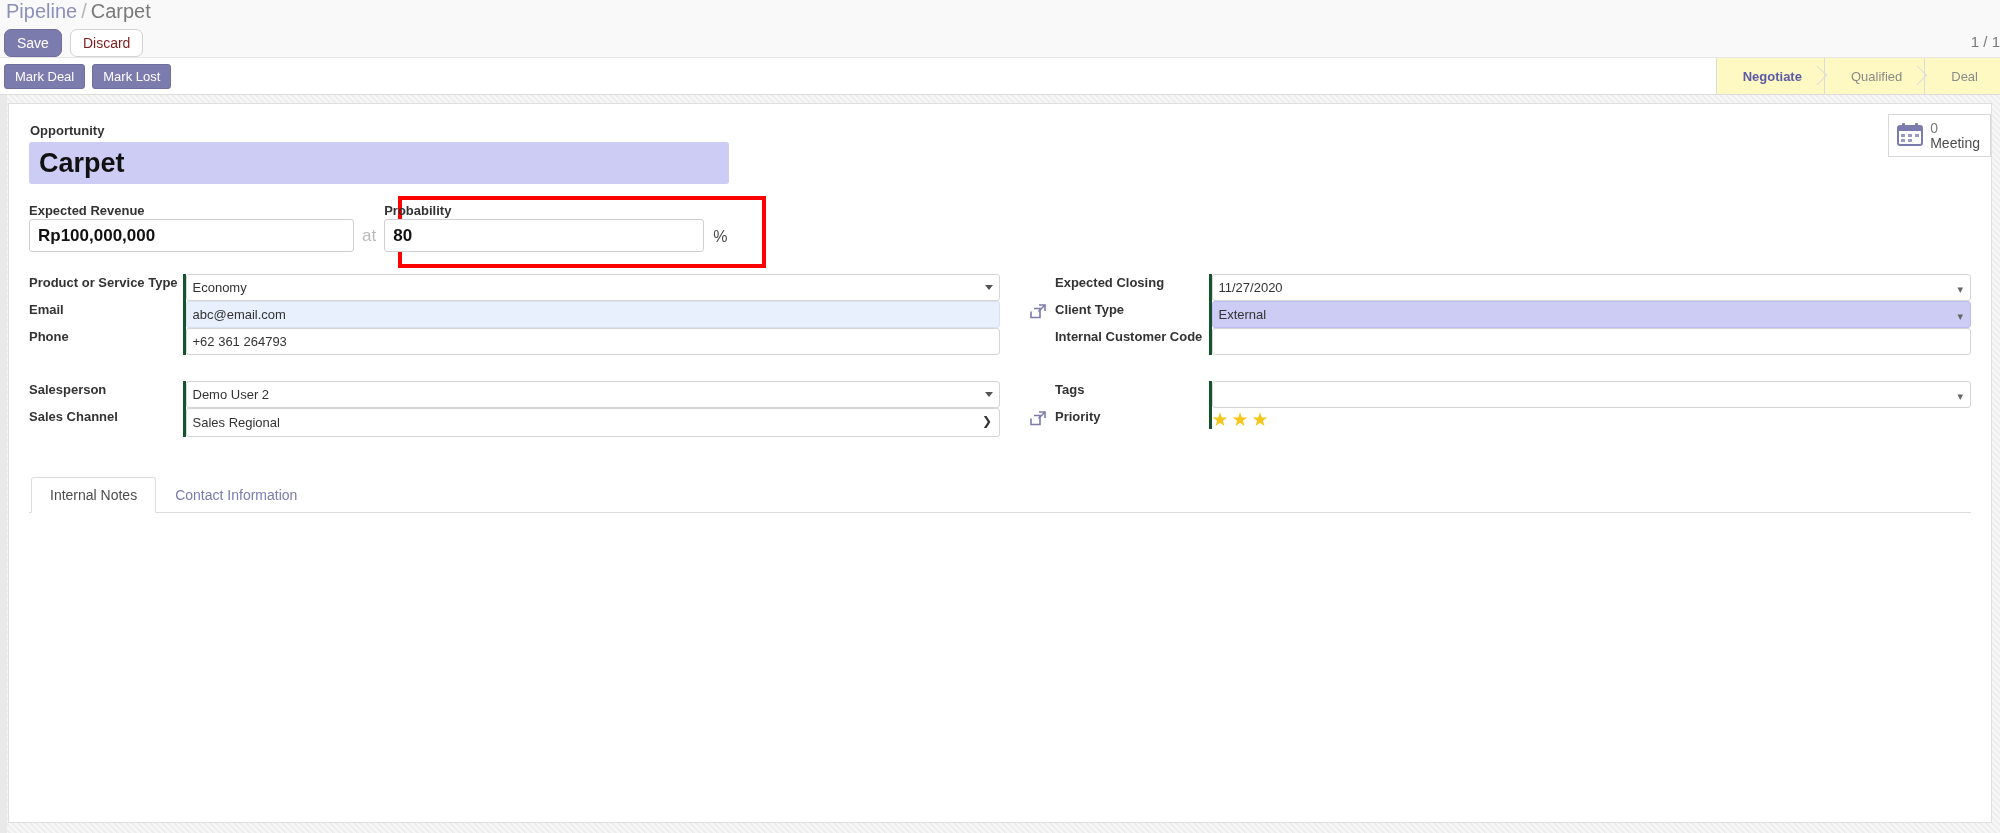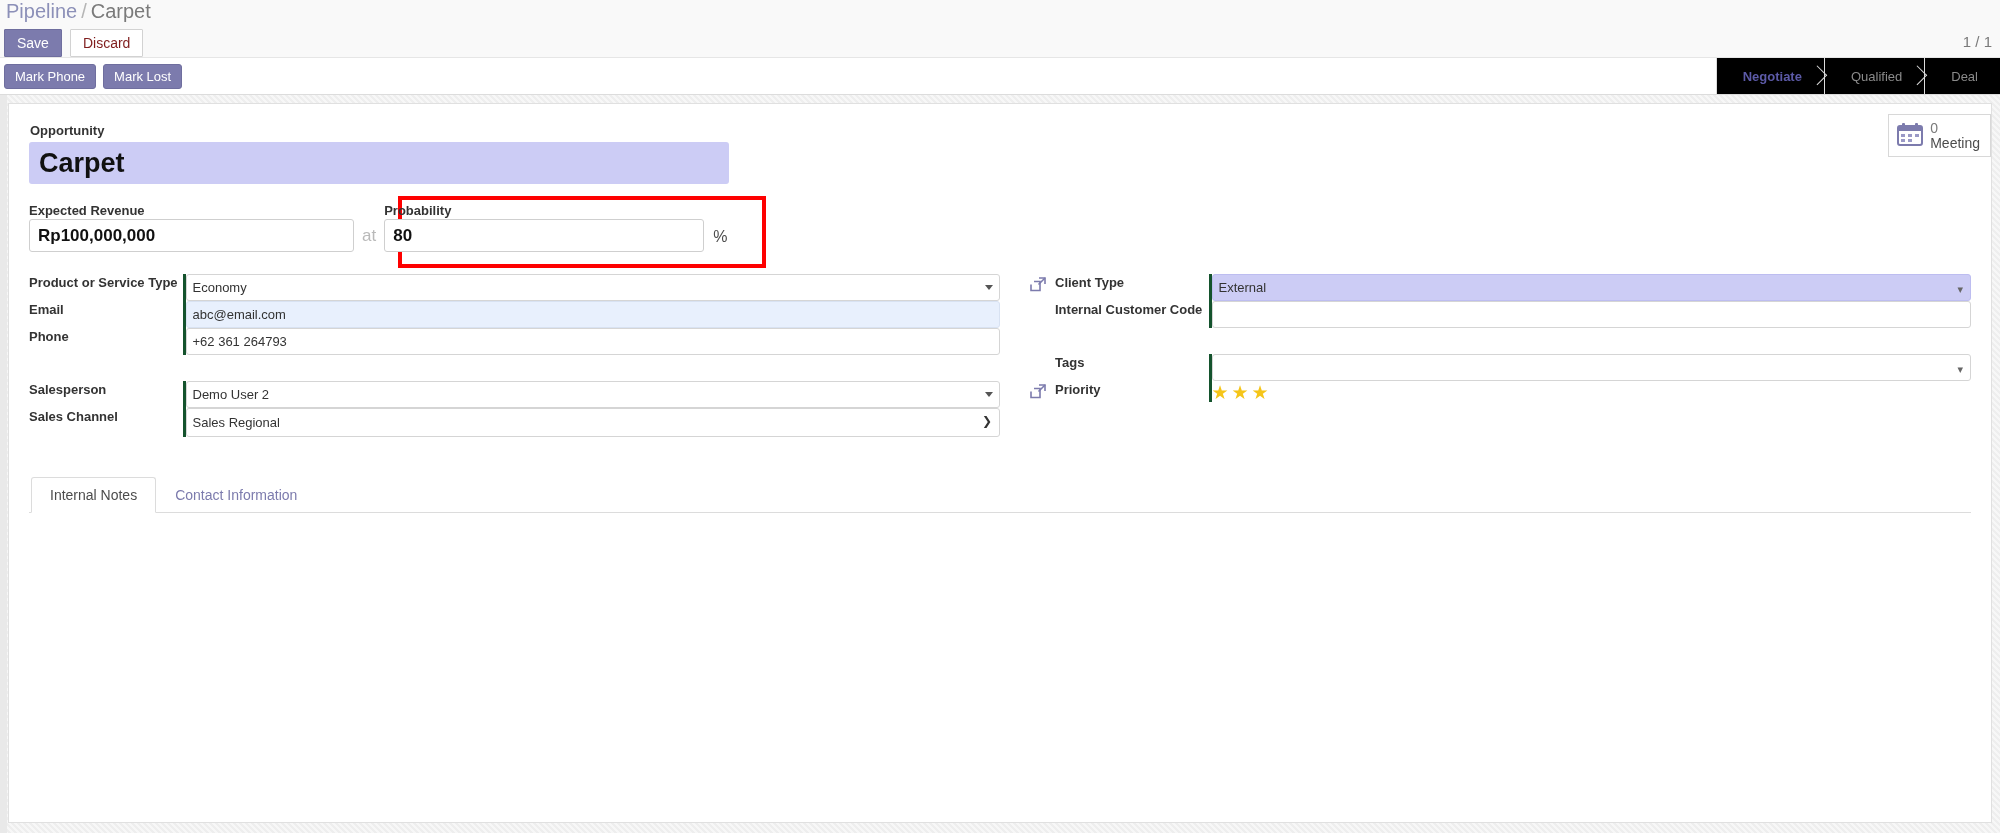"Save" .btn { border-radius: 1px -> 7px }
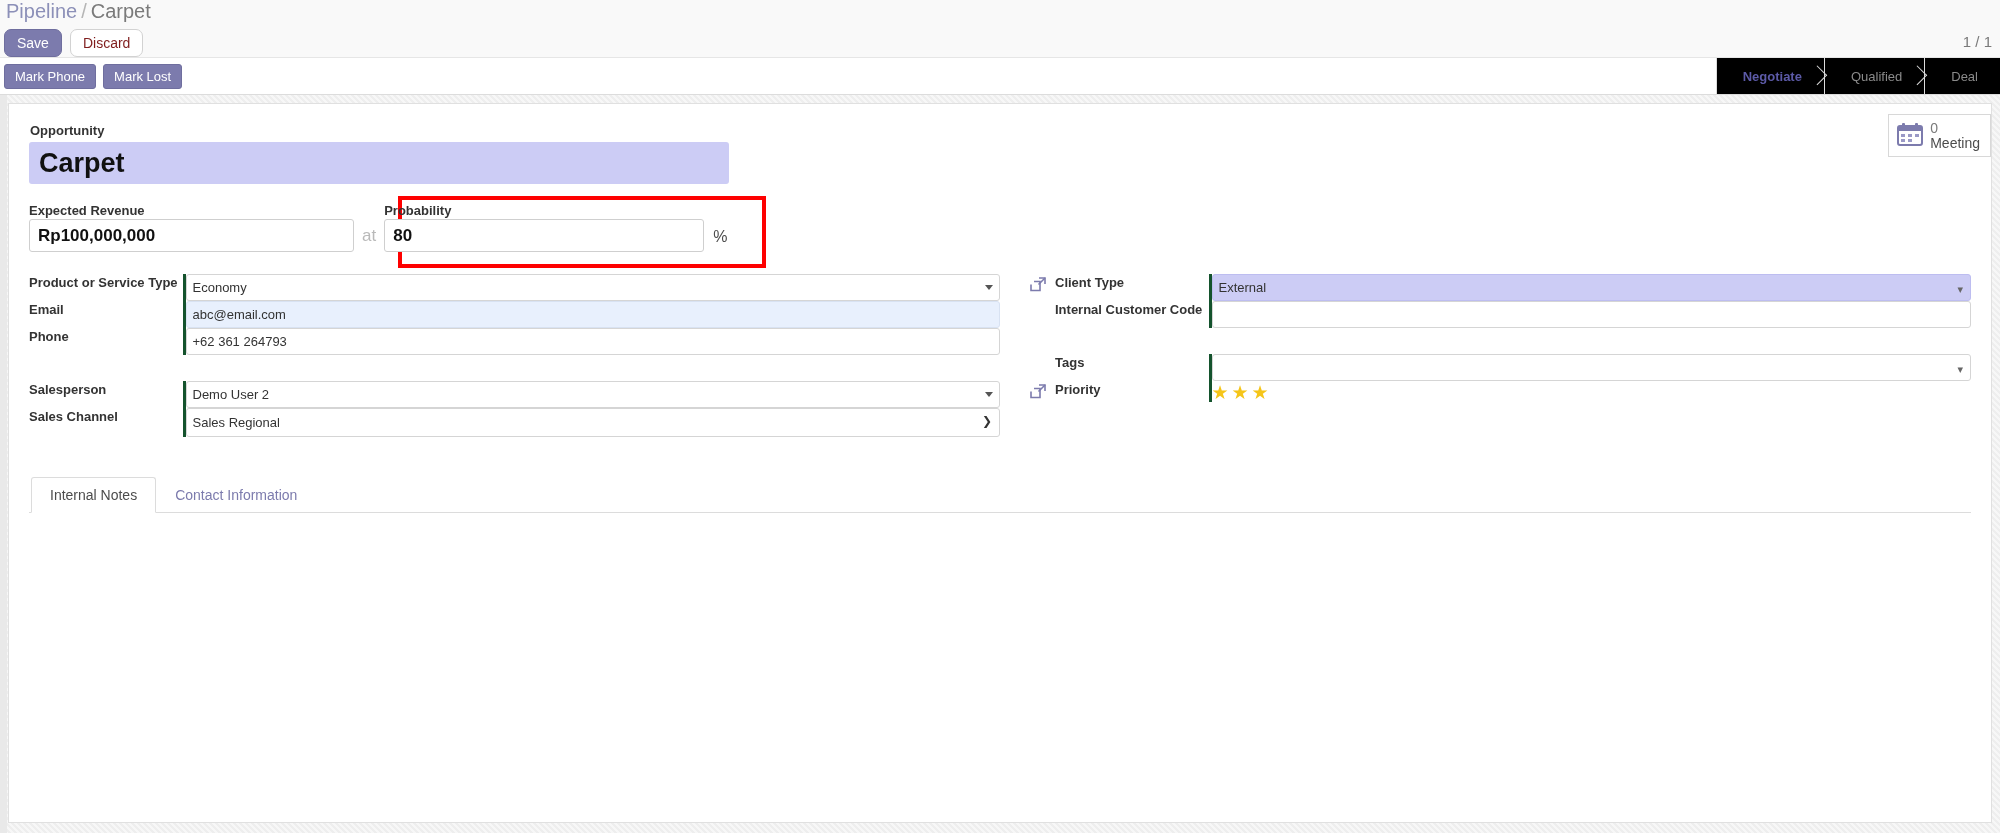"1 / 1" .pager { right: 8px -> 0 }
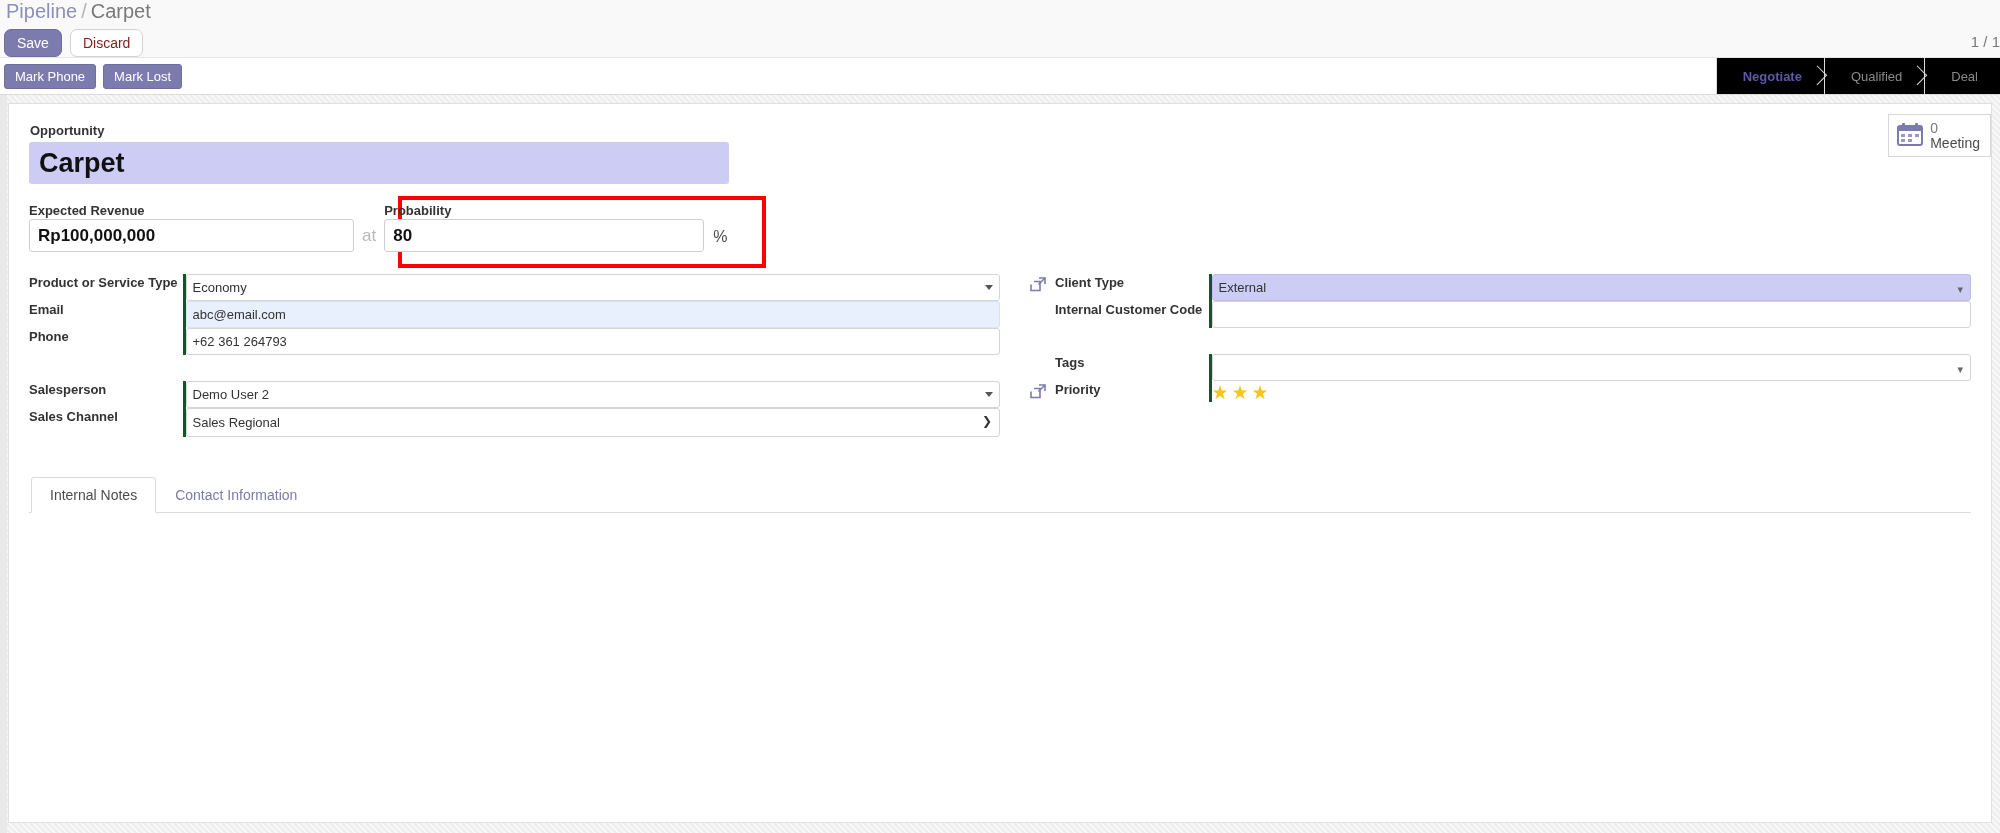"Mark Phone" div.btn-sm { text: Phone -> Deal }
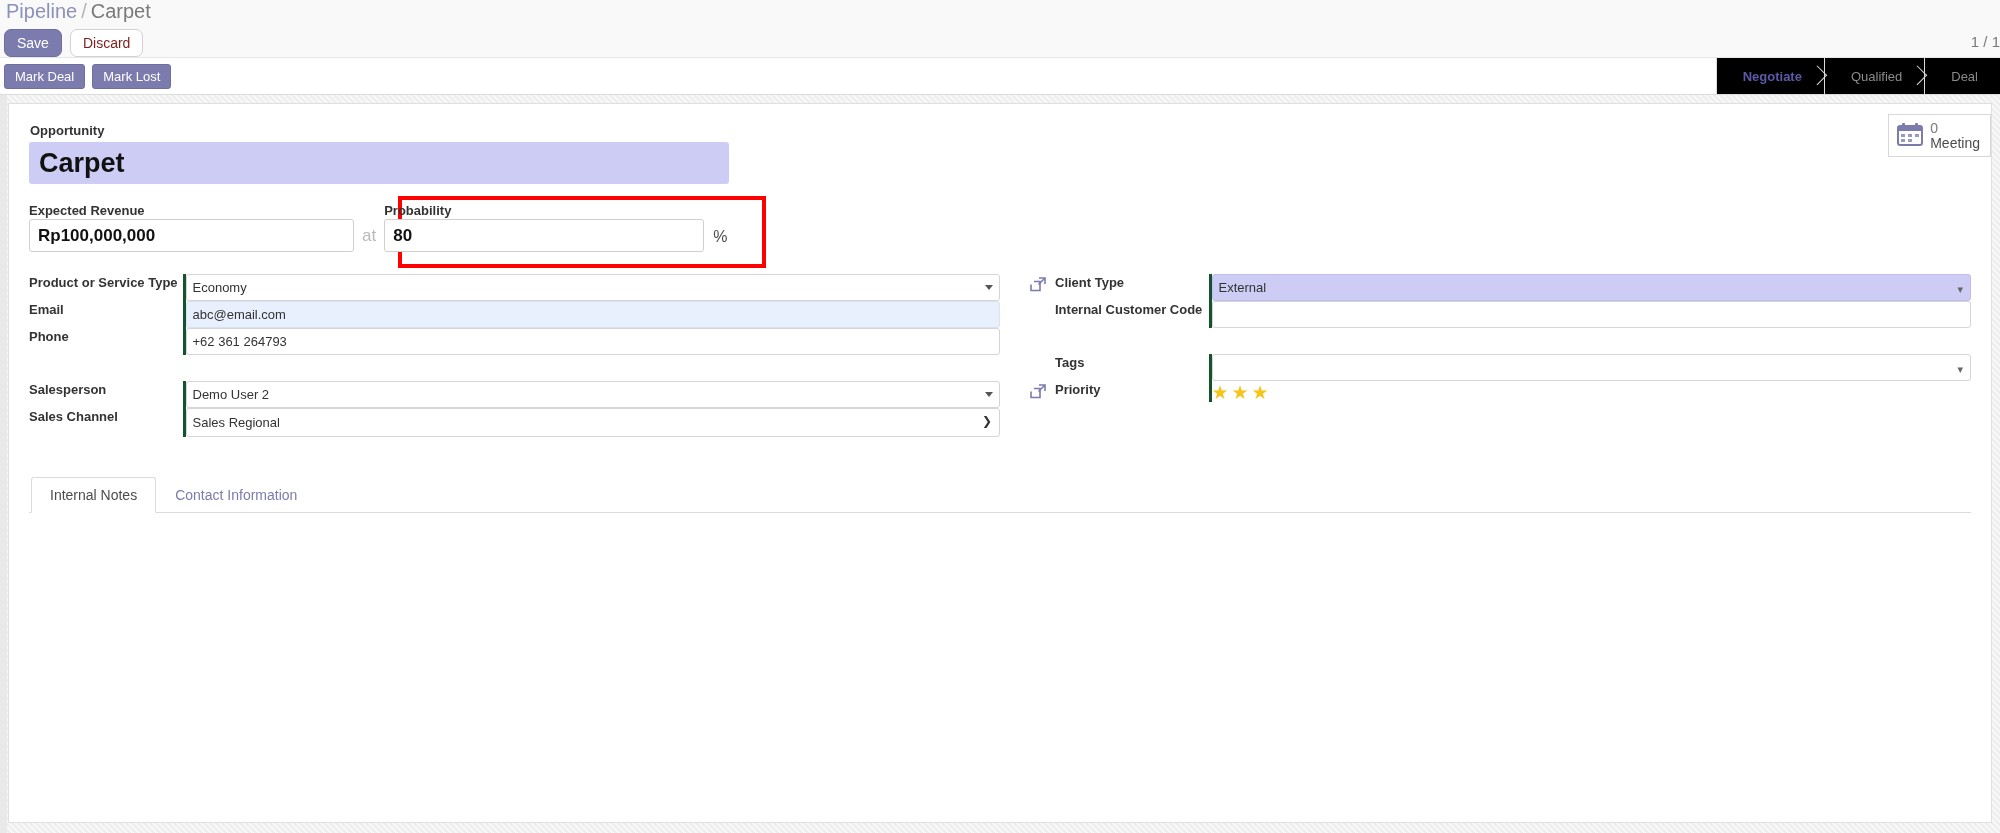"Negotiate" .status-step { background: #000000 -> #fef9c3 }
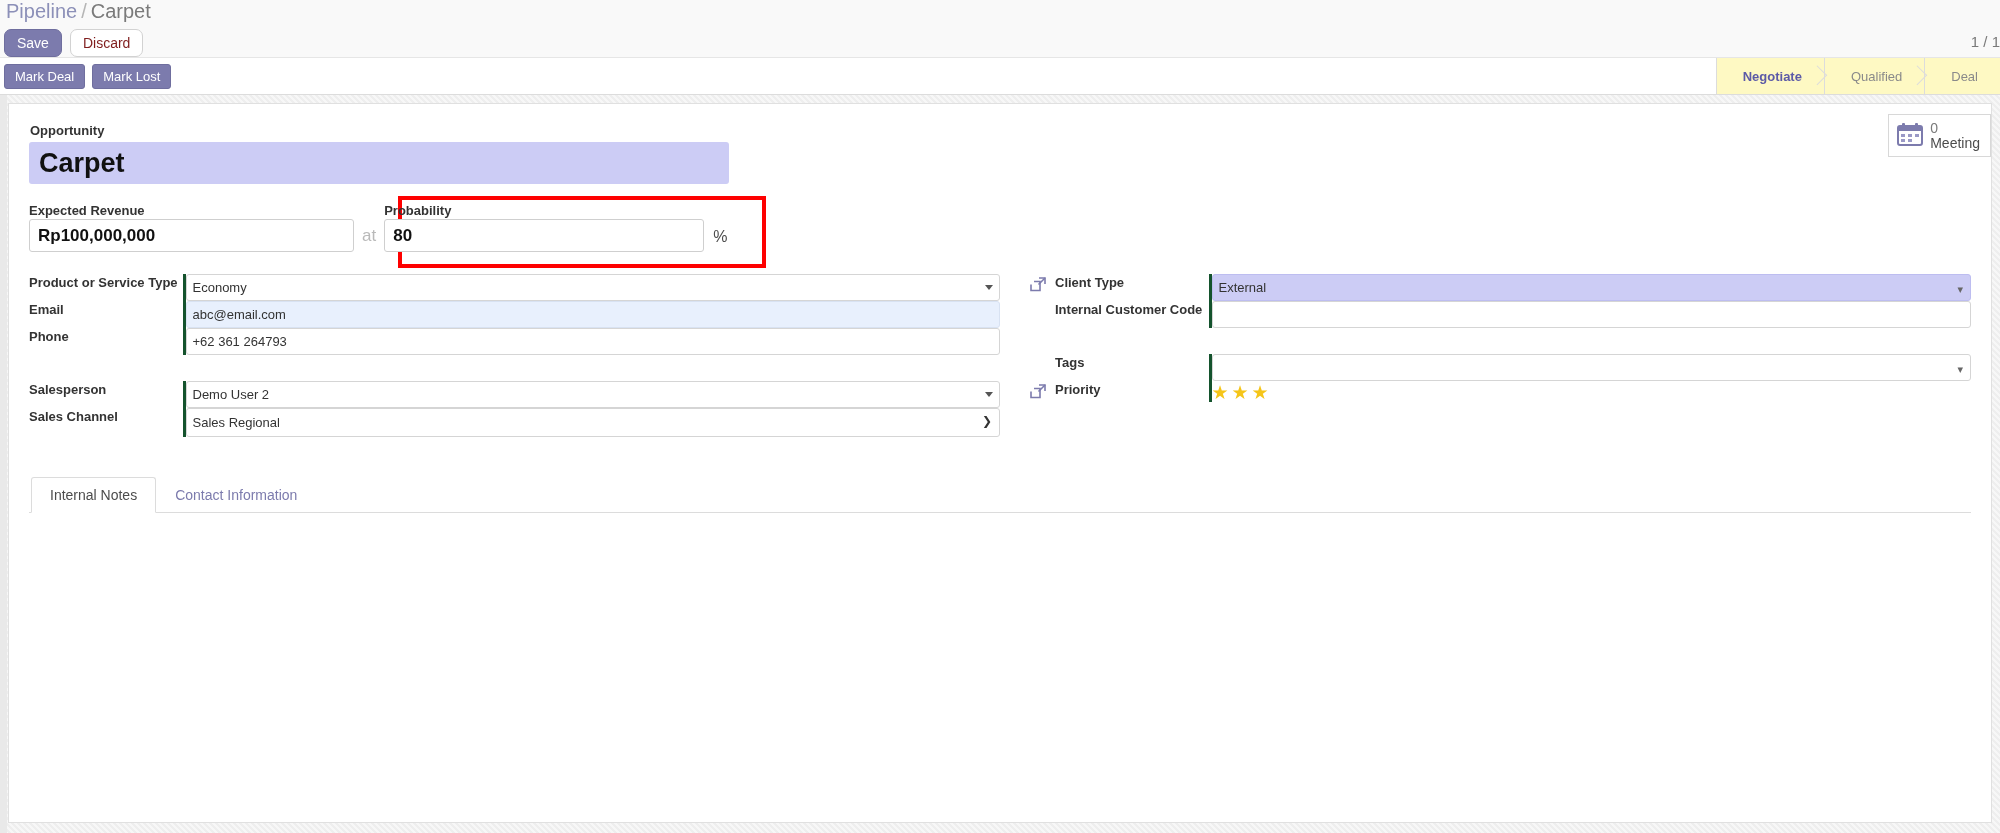"Expected Closing" tr { html: none -> <tr> <td> <span>Expected Closing</span> </td> <td> <div> <input> <span>▾</span> </div> </td> </tr> }
